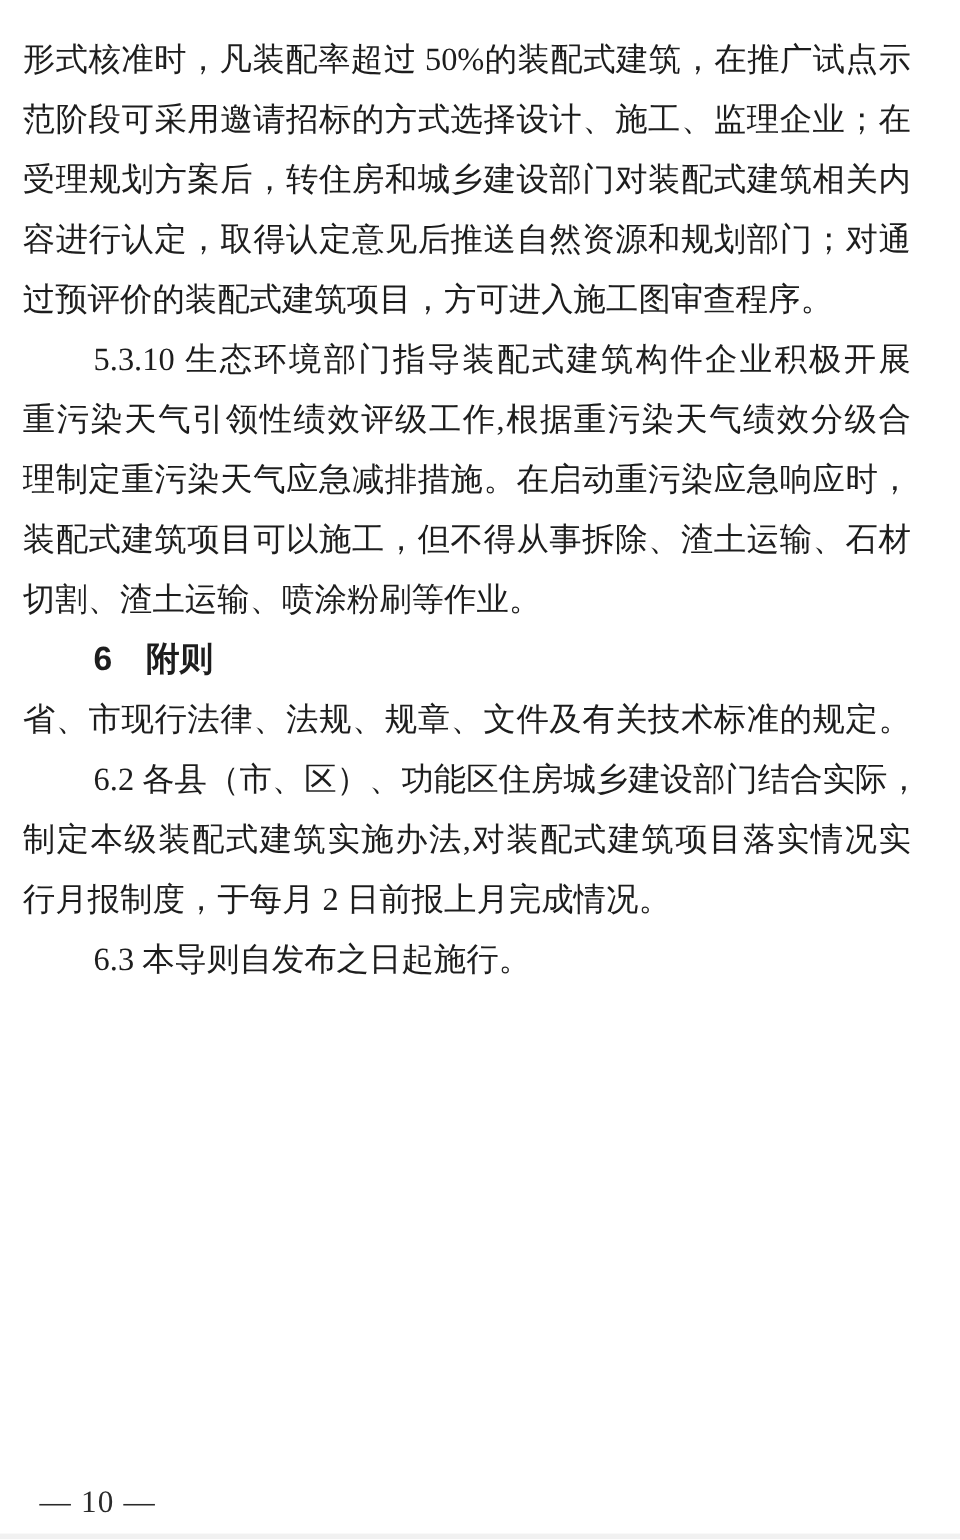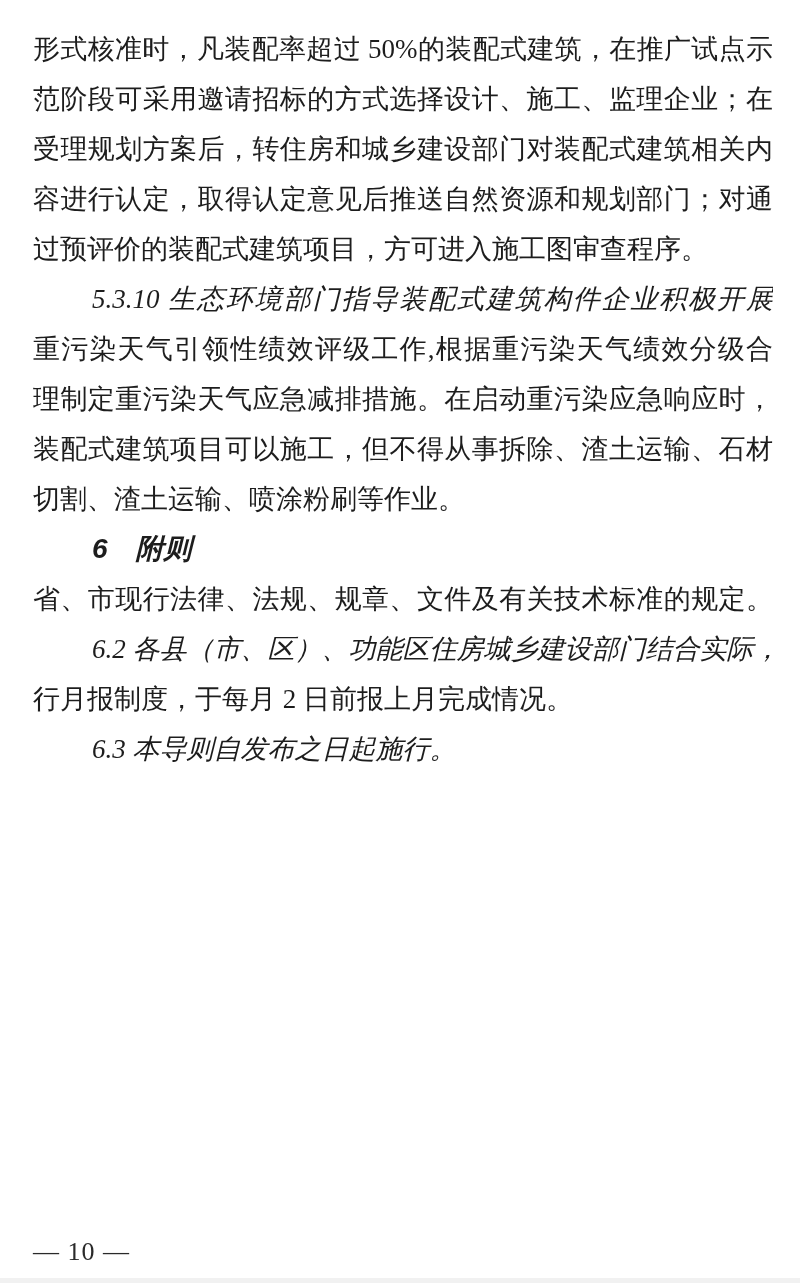"形式核准时，凡装配率超过 50%的装配式建筑，在推广试点示" .content { left: 33px -> 19px }
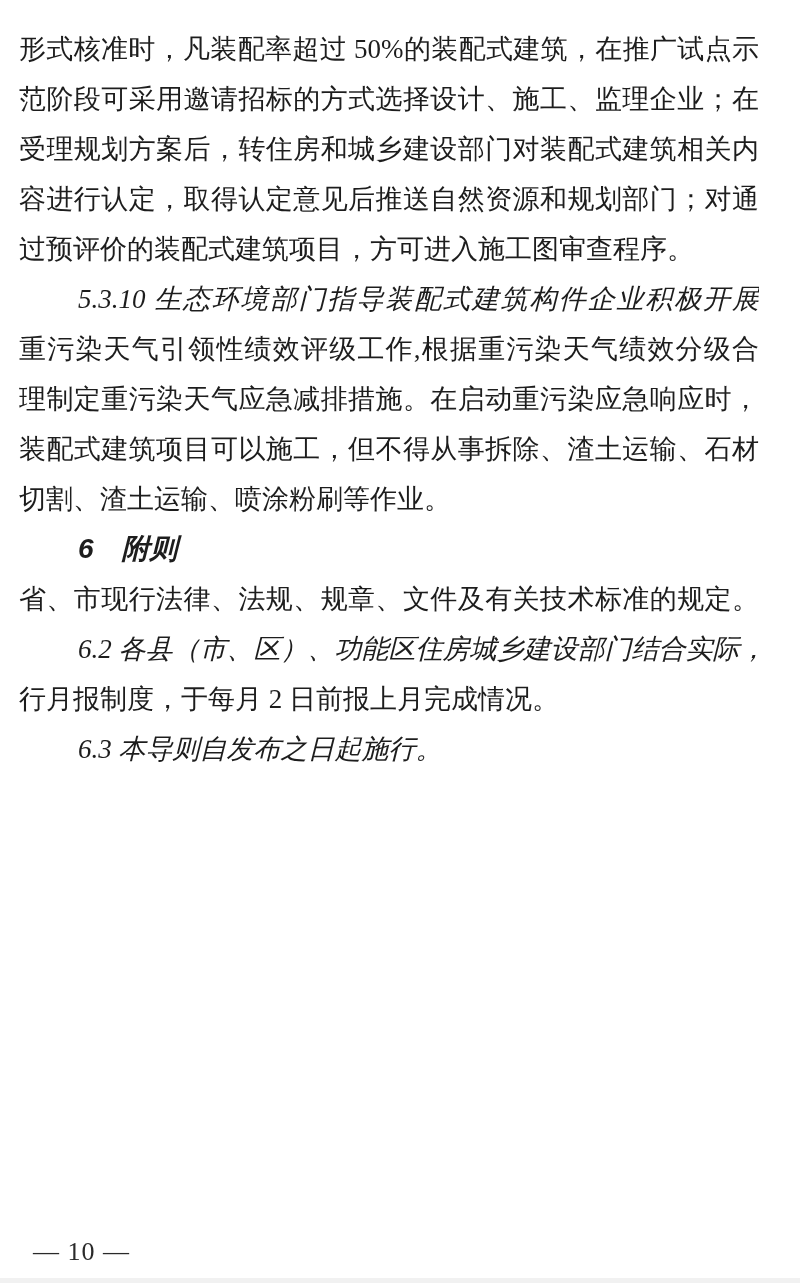"5.3.10 生态环境部门指导装配式建筑构件企业积极开展" .line.indent { font-style: italic -> none }
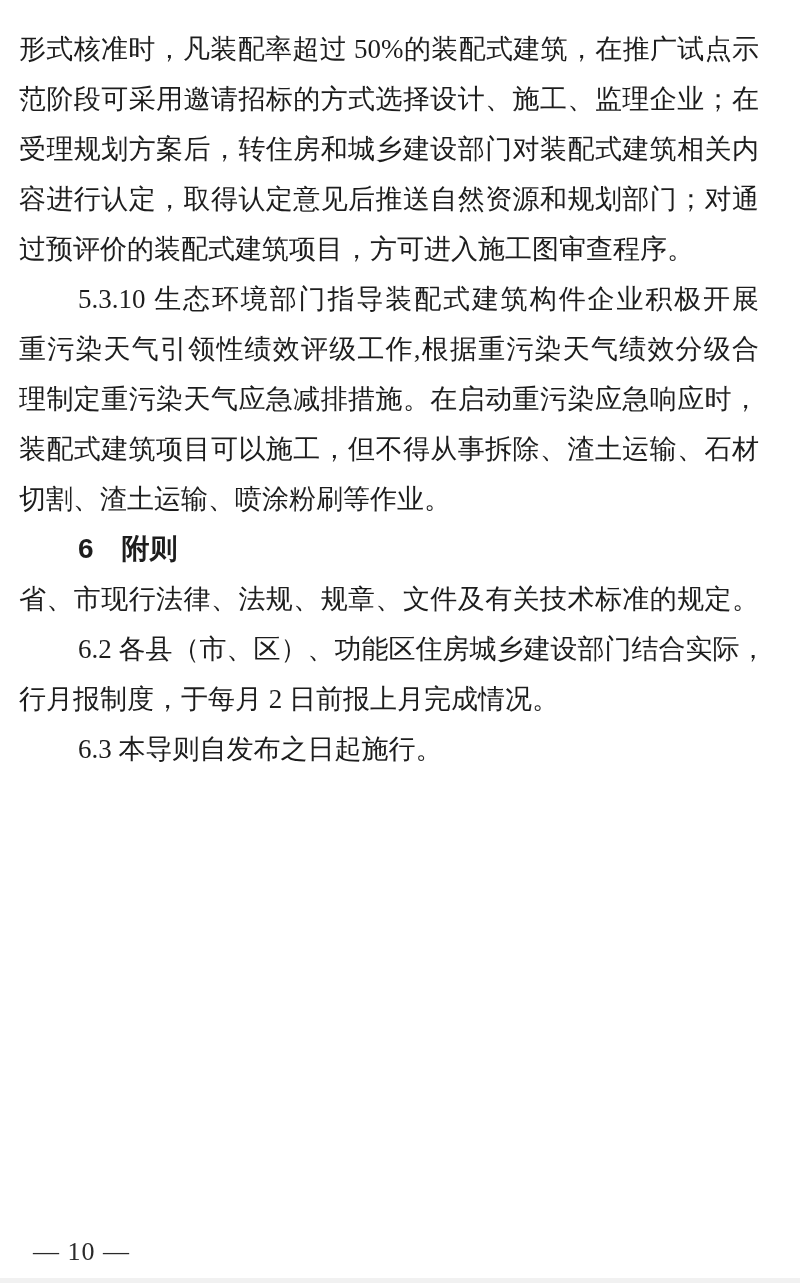"制定本级装配式建筑实施办法,对装配式建筑项目落实情况实" div.line { html: none -> <div>制定本级装配式建筑实施办法,对装配式建筑项目落实情况实</div> }
